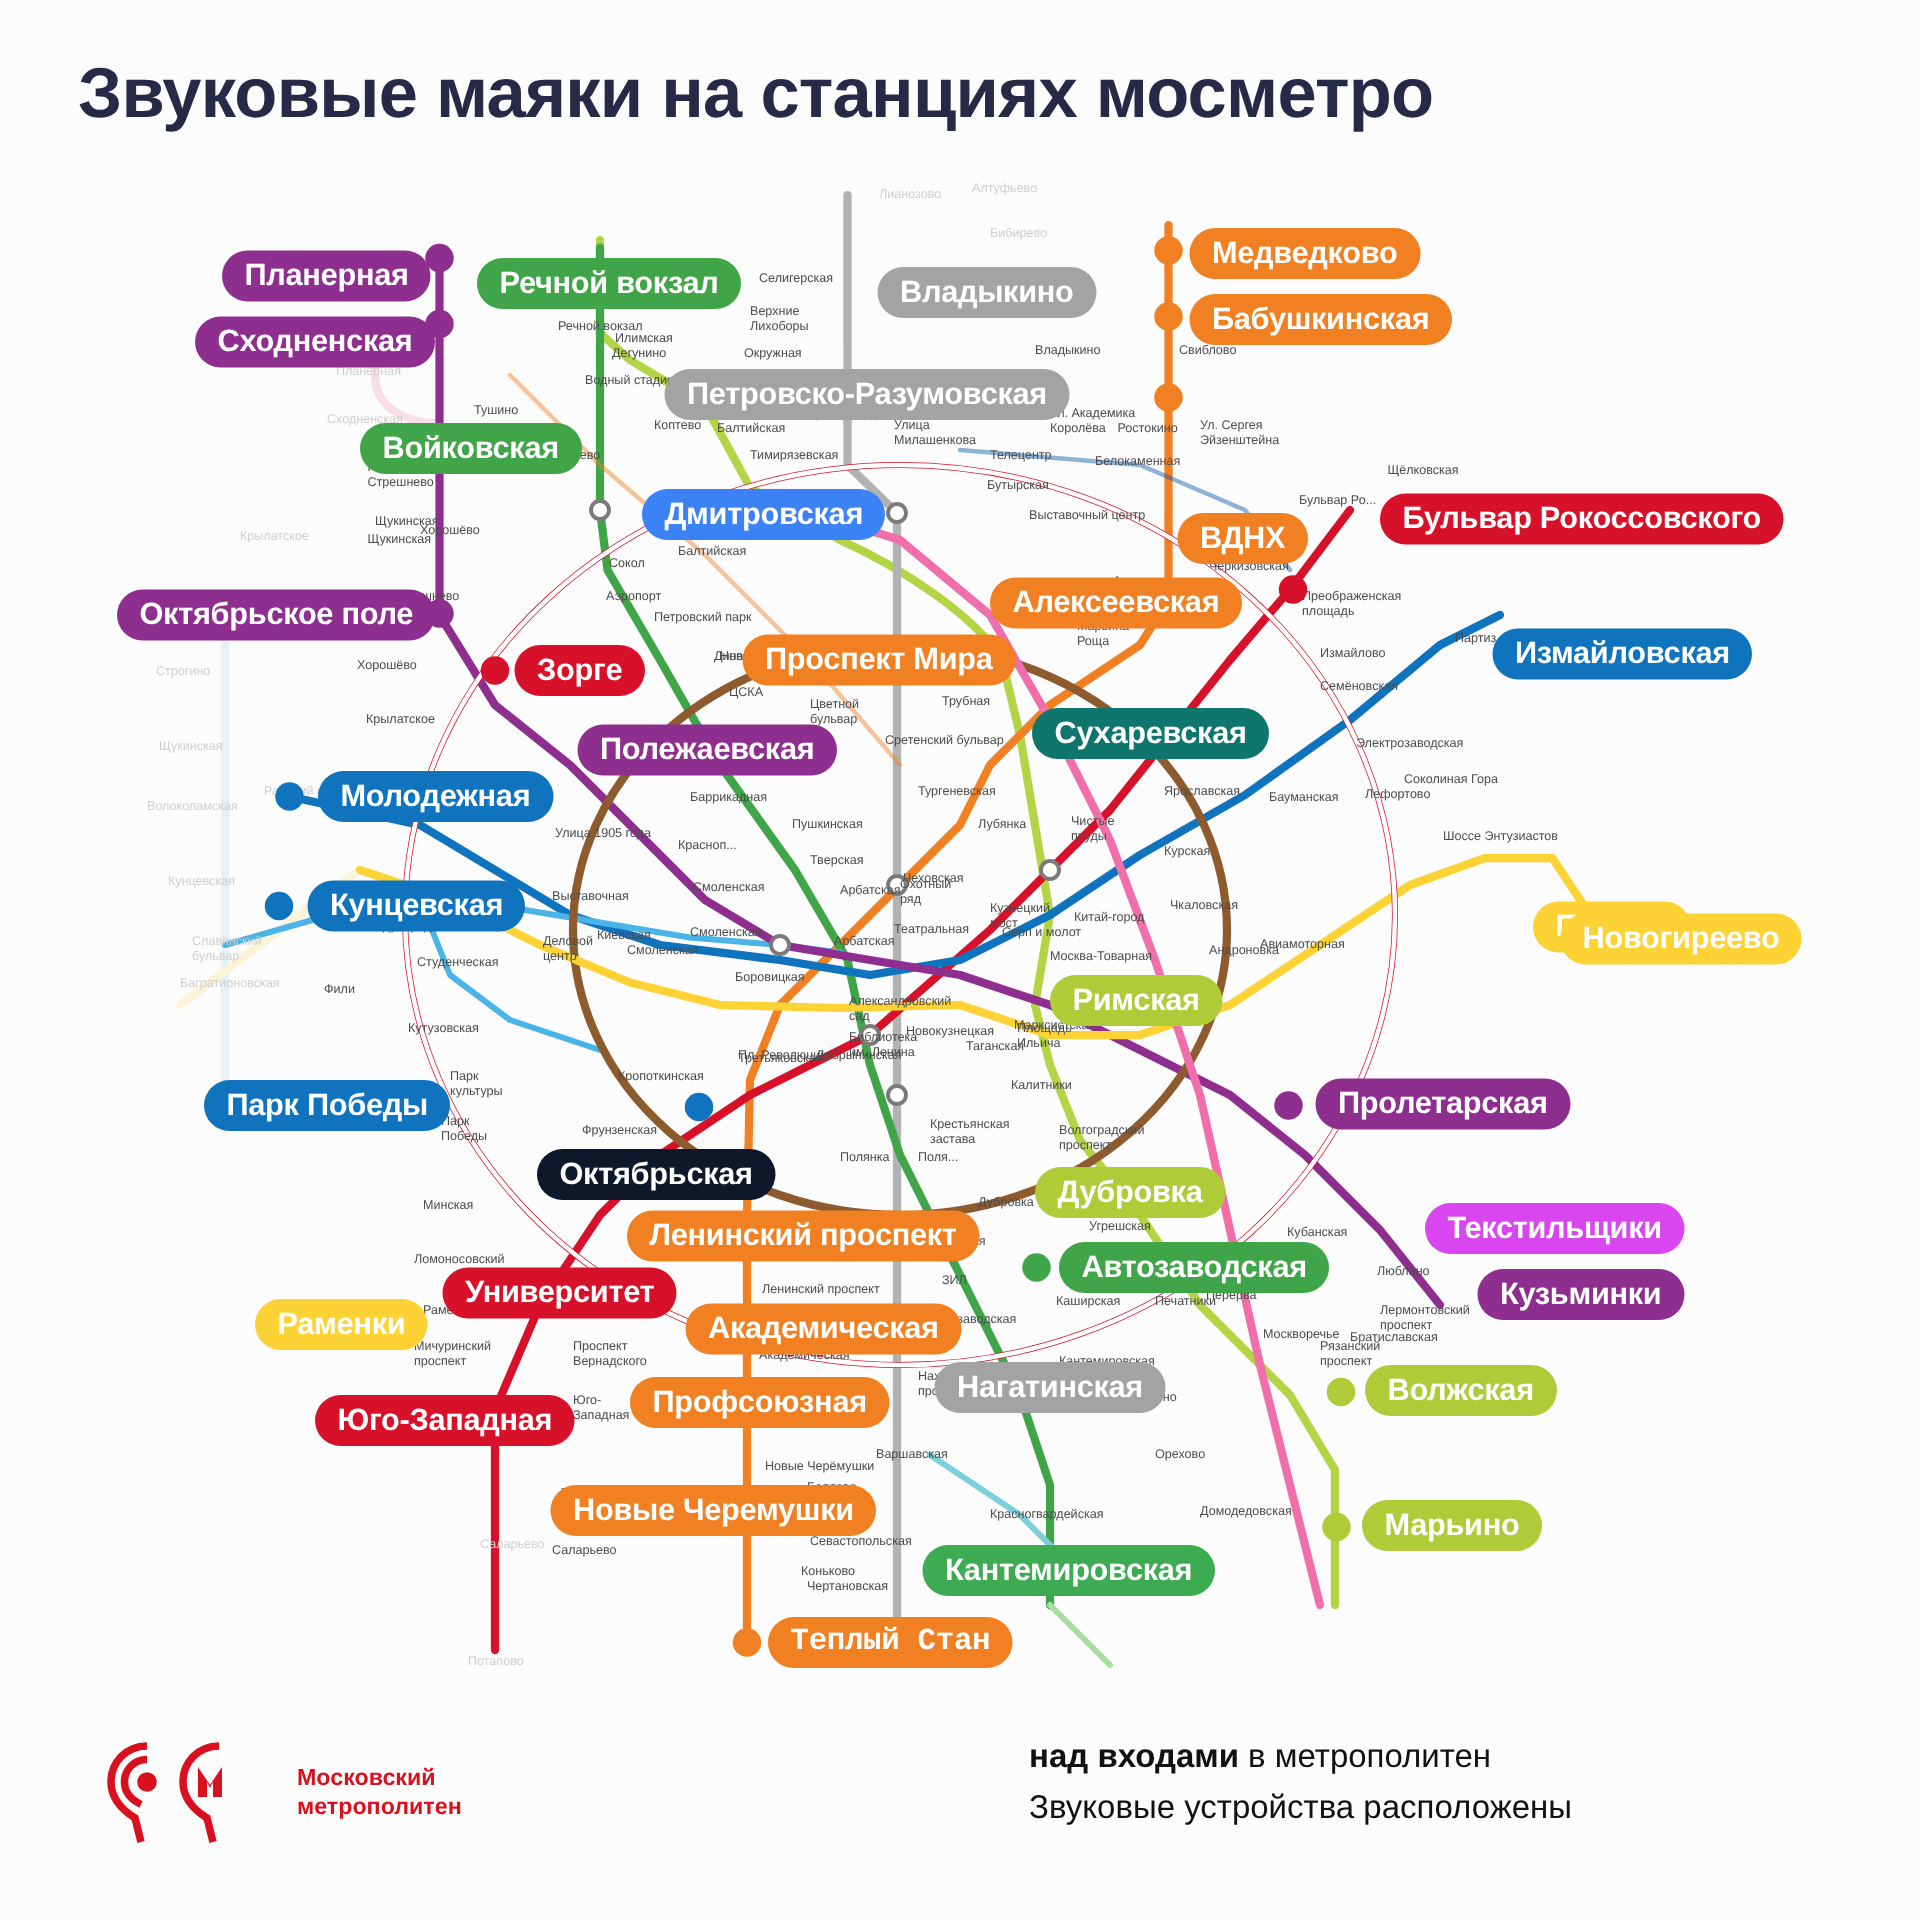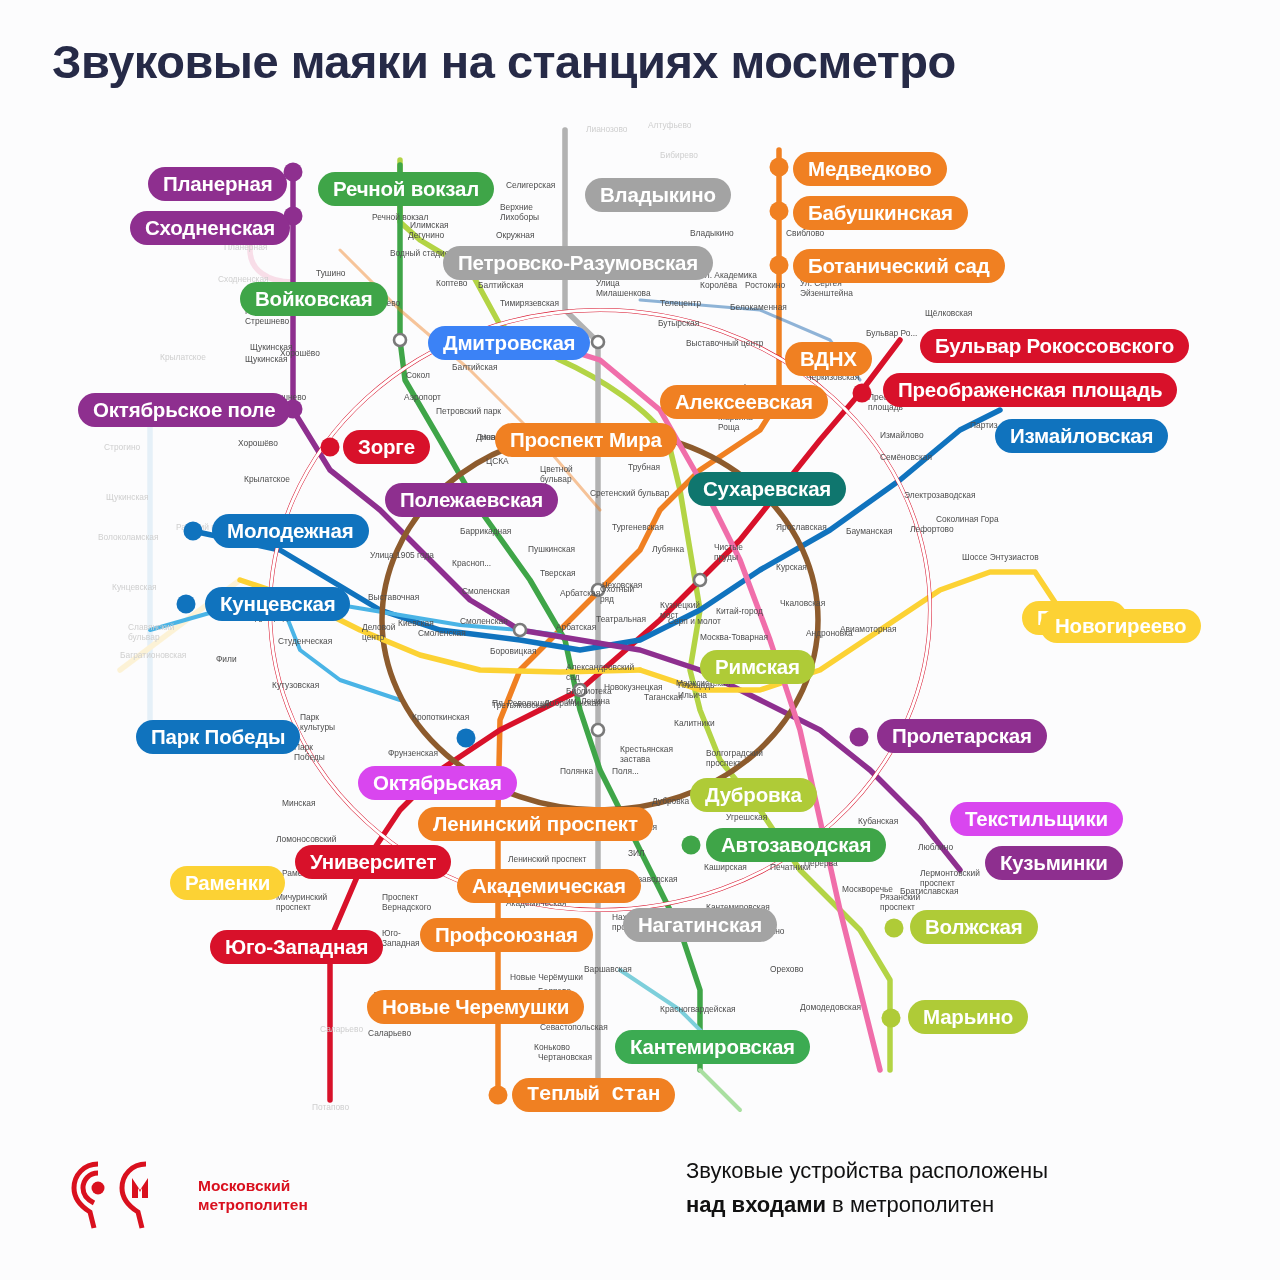"Ботанический сад" div.pill { html: <div>Ботанический сад</div> -> none }
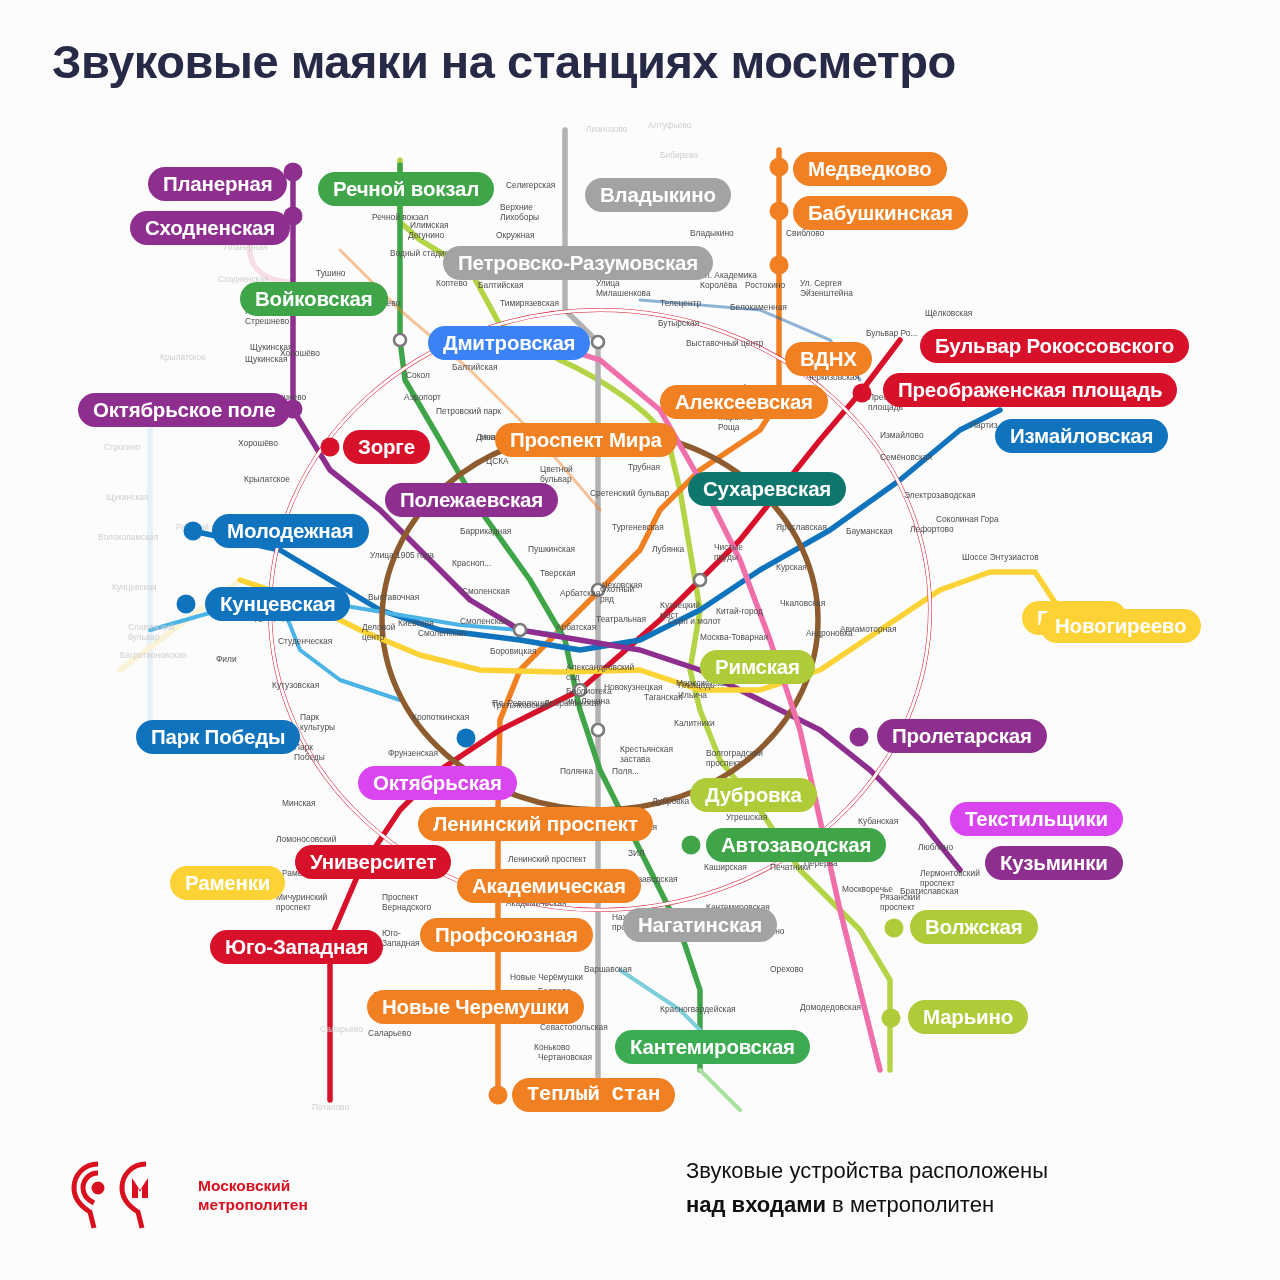"Преображенская площадь" div.pill { html: <div>Преображенская площадь</div> -> none }
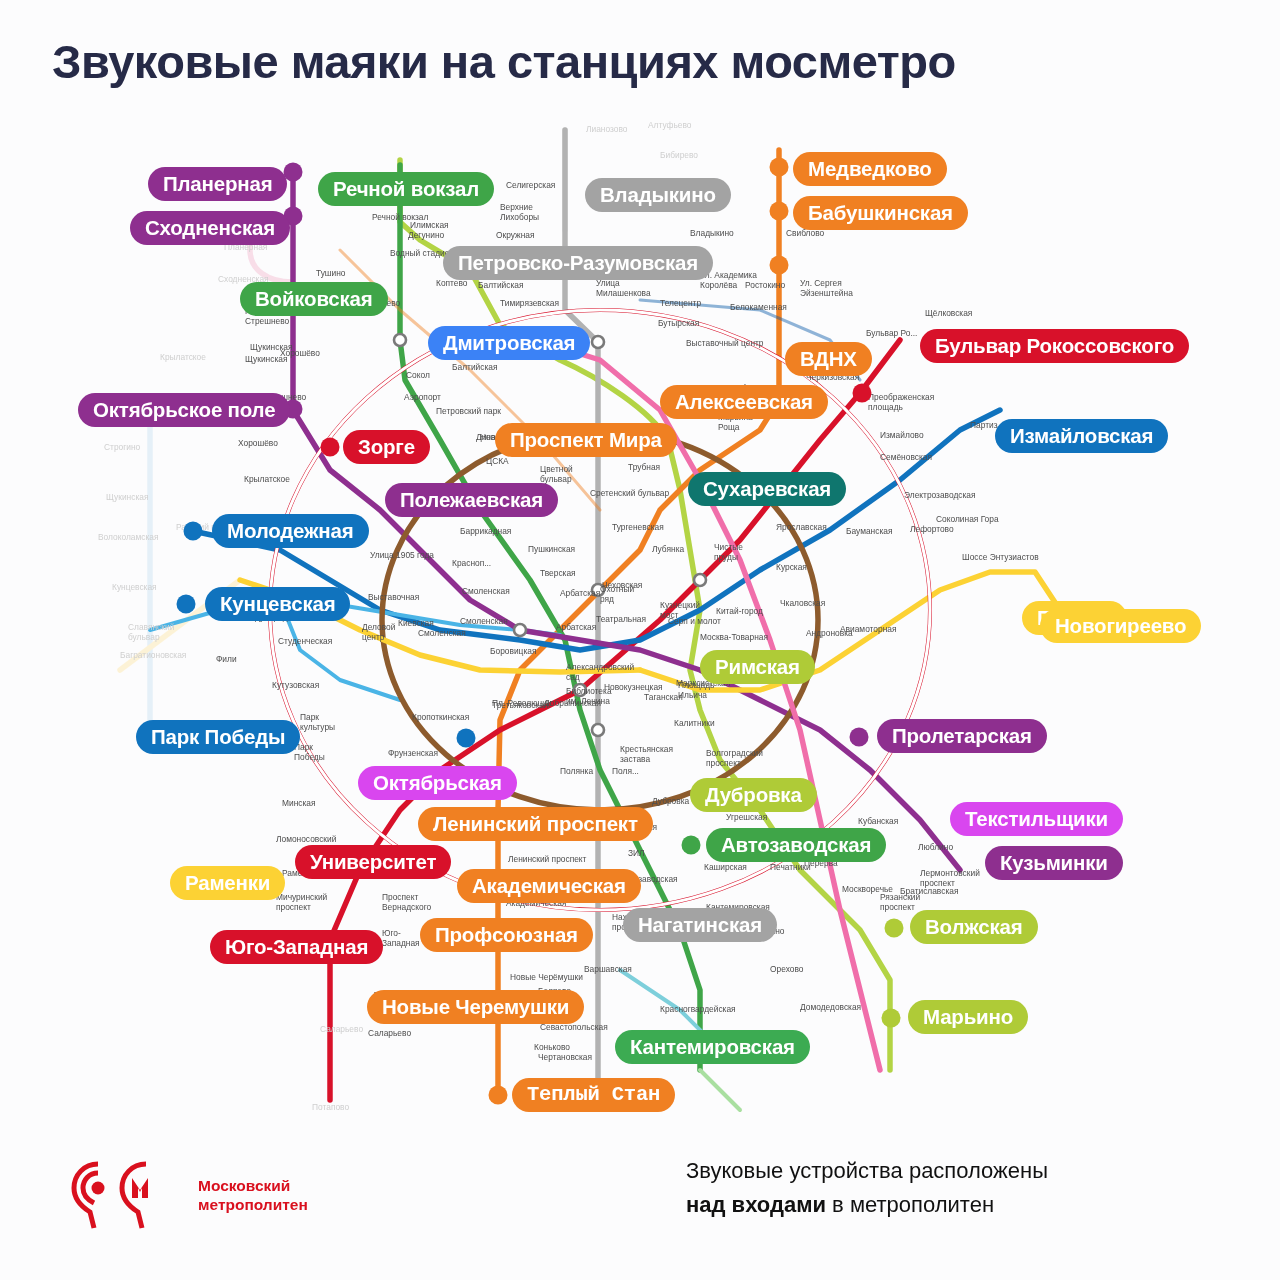"Октябрьская" div.pill { background: #d946ef -> #0f172a }
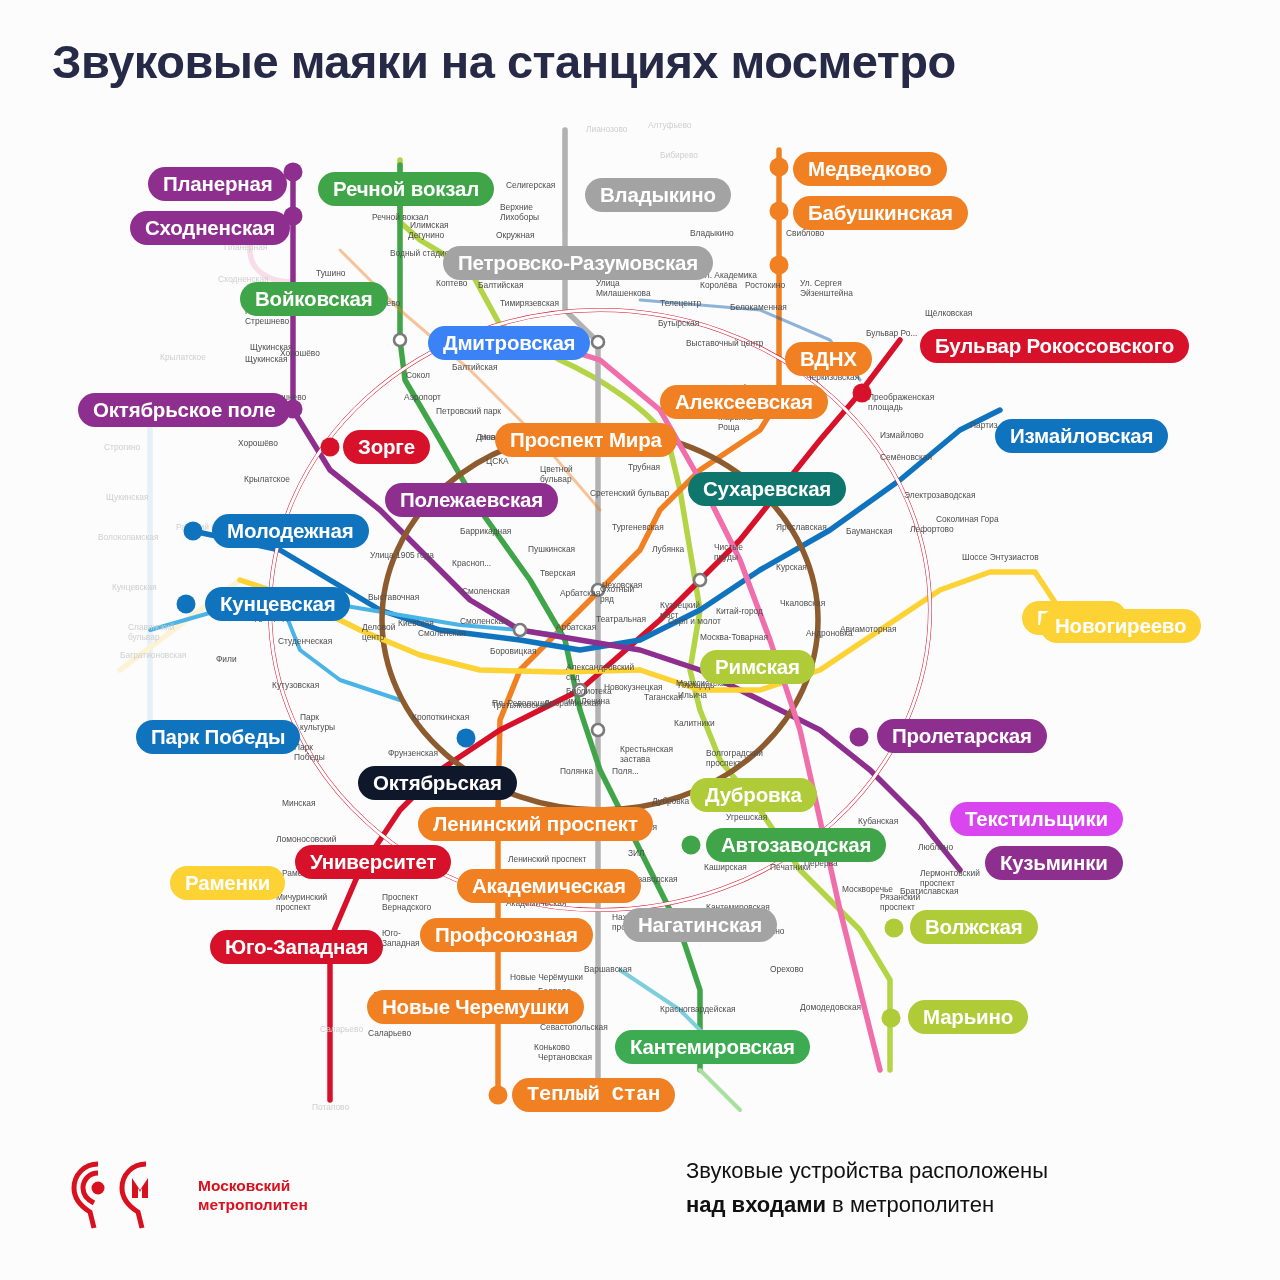"Звуковые устройства расположены" div { order: before "над входами в метрополитен" -> after "над входами в метрополитен" }
